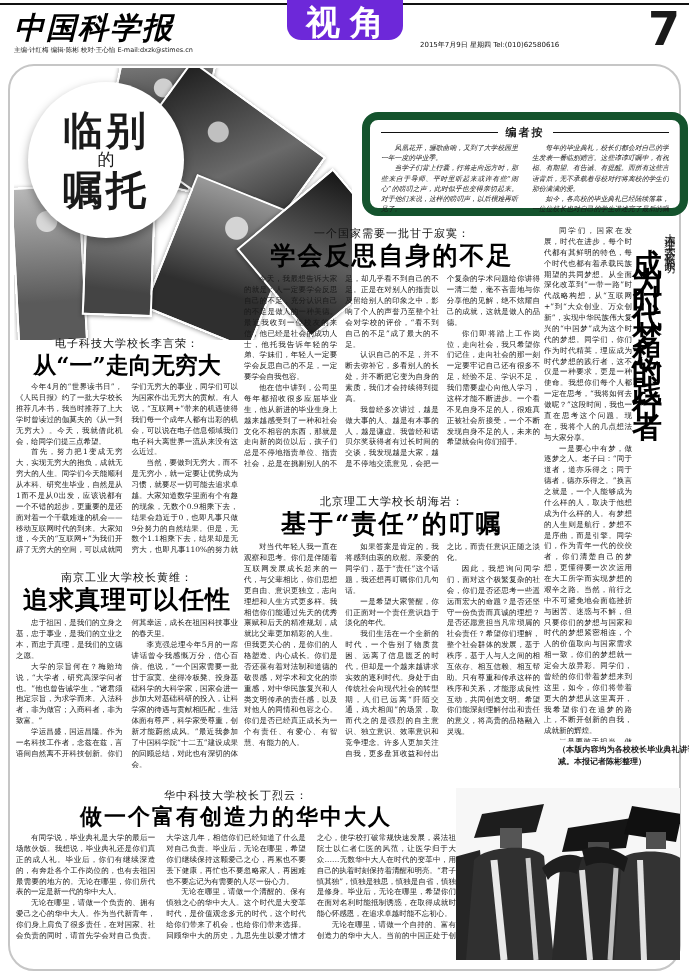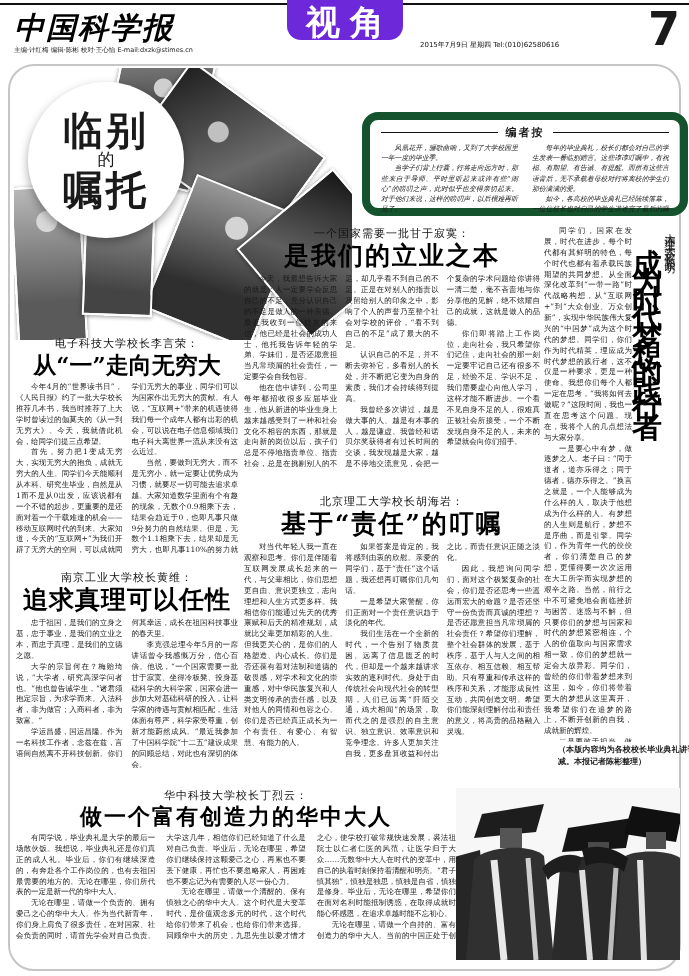"是我们的立业之本" div.headline { text: 是我们的立业之本 -> 学会反思自身的不足 }
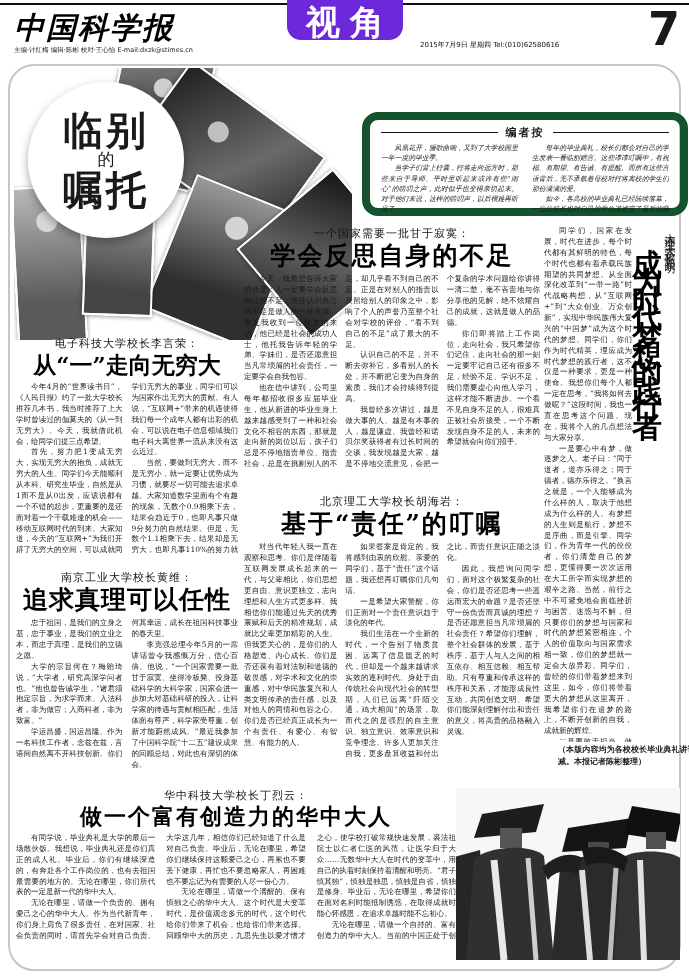"今天，我最想告诉大家的就是：人一定要学会反思自己的不足，充分认识自己的不足是做人" p { text: 是否还愿意担当凡常琐屑的社会责任 -> 年轻人一定要学会反思自己的不足 }
